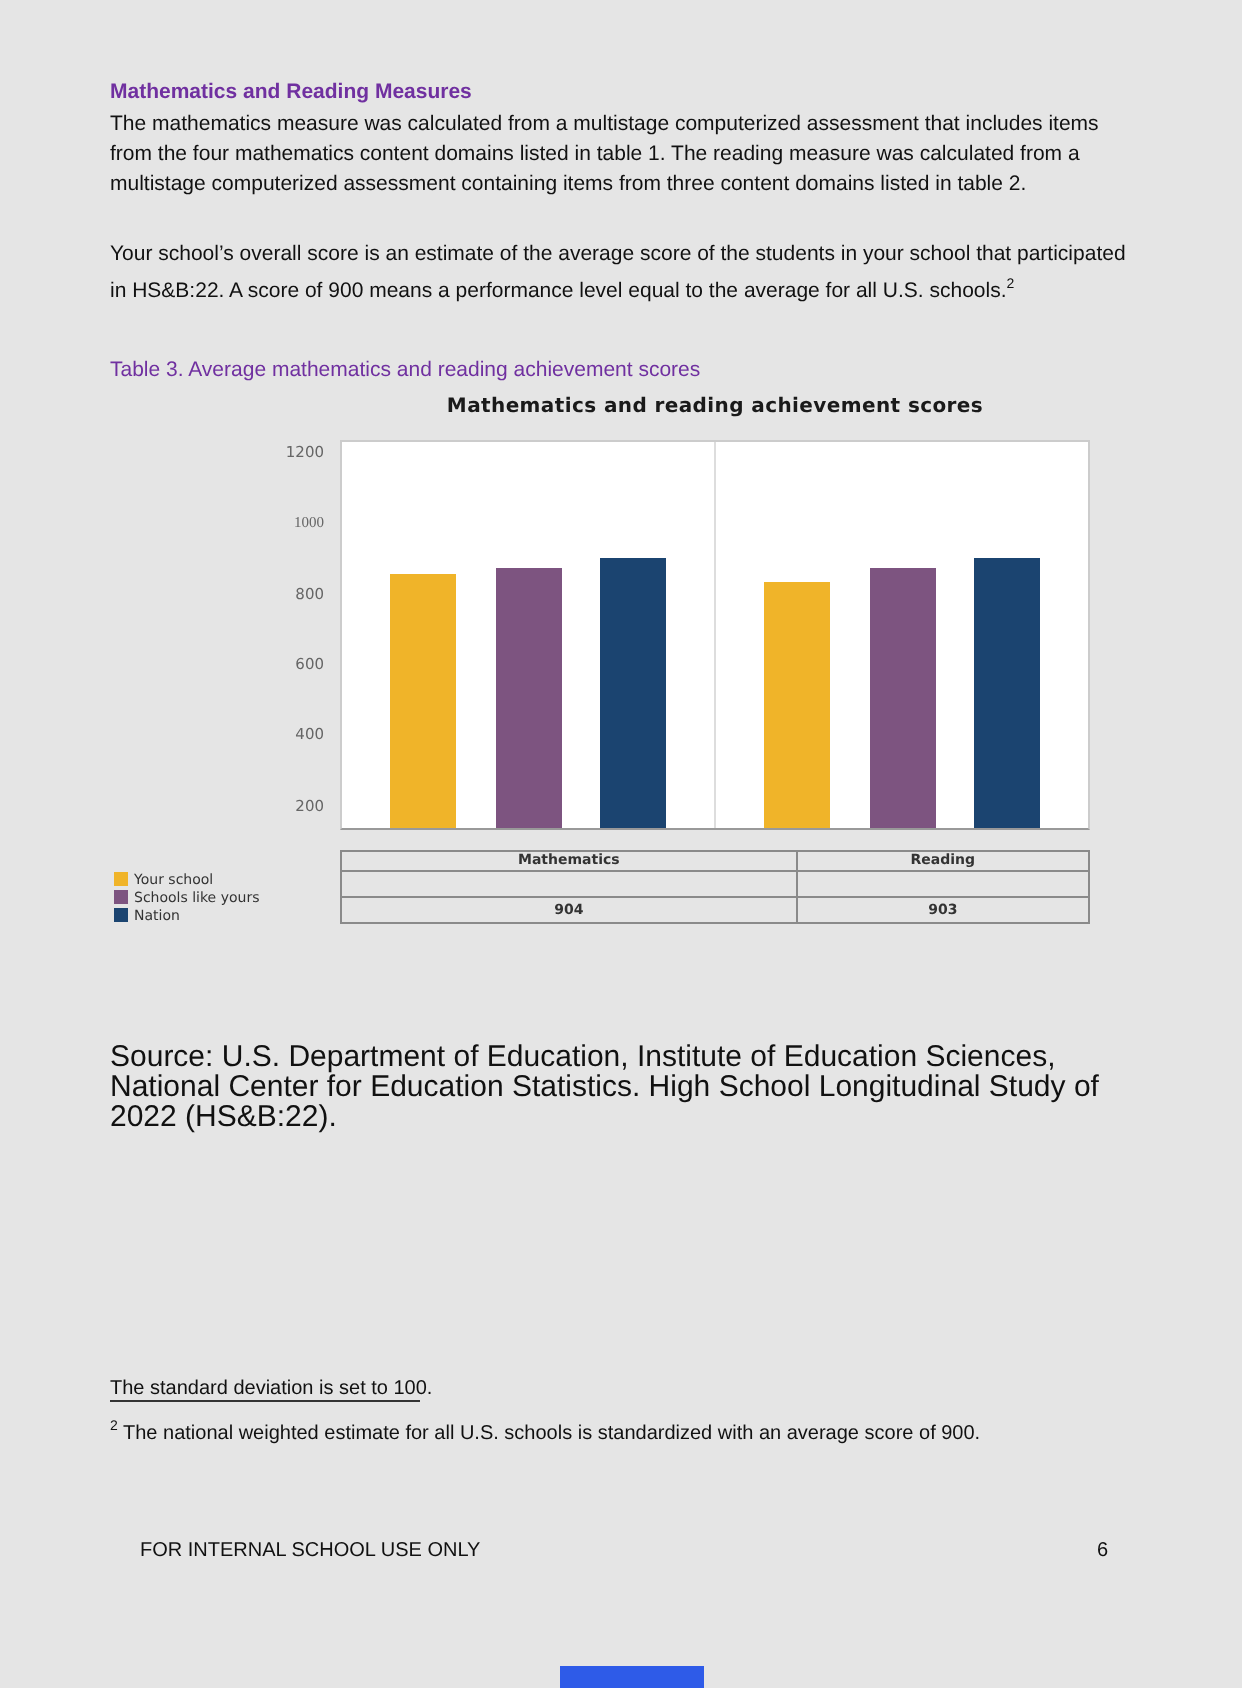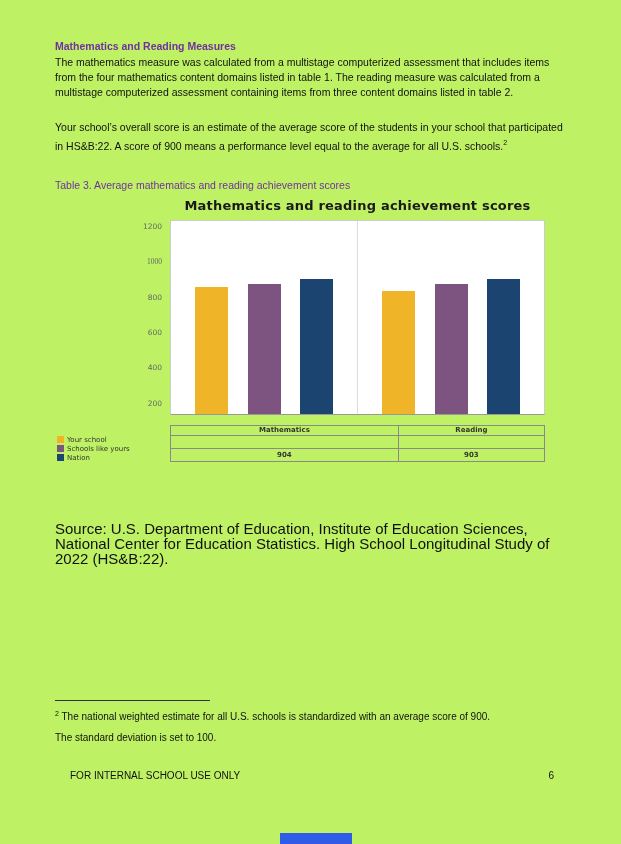"Mathematics and Reading Measures" .page { background: #bef264 -> #e5e5e5 }
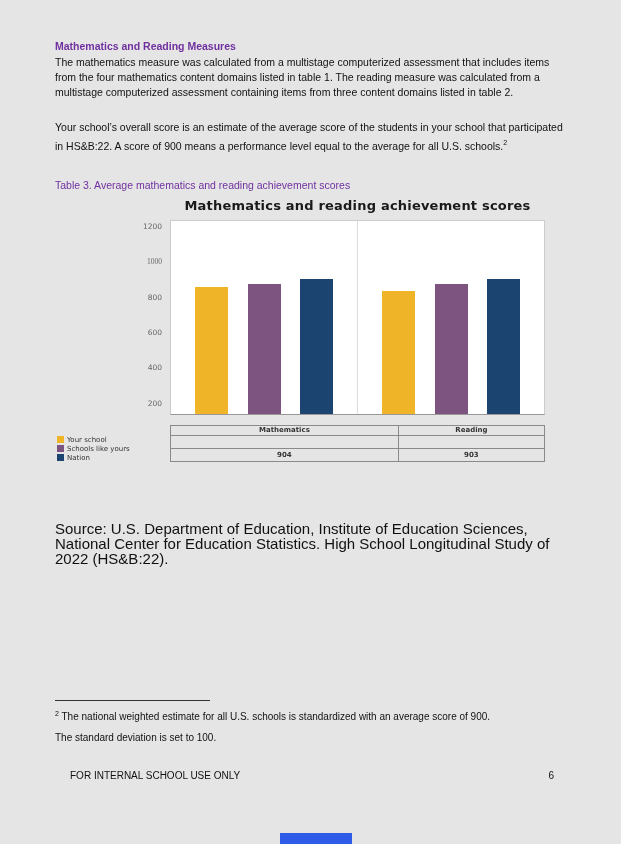"Mathematics and reading achievement" .chart-title { font-size: 13px -> 10px }
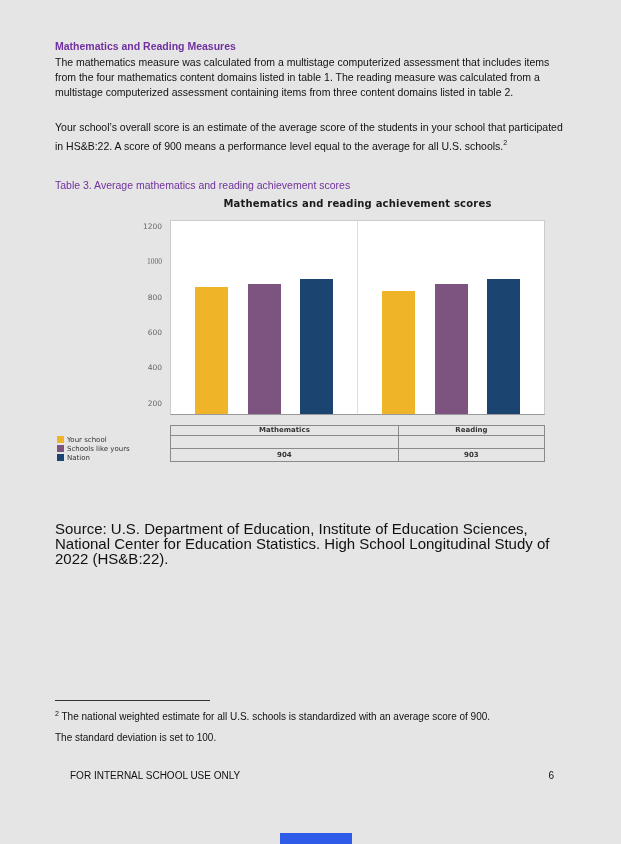"The standard deviation is set" .fn2 { top: 731px -> 688px }
